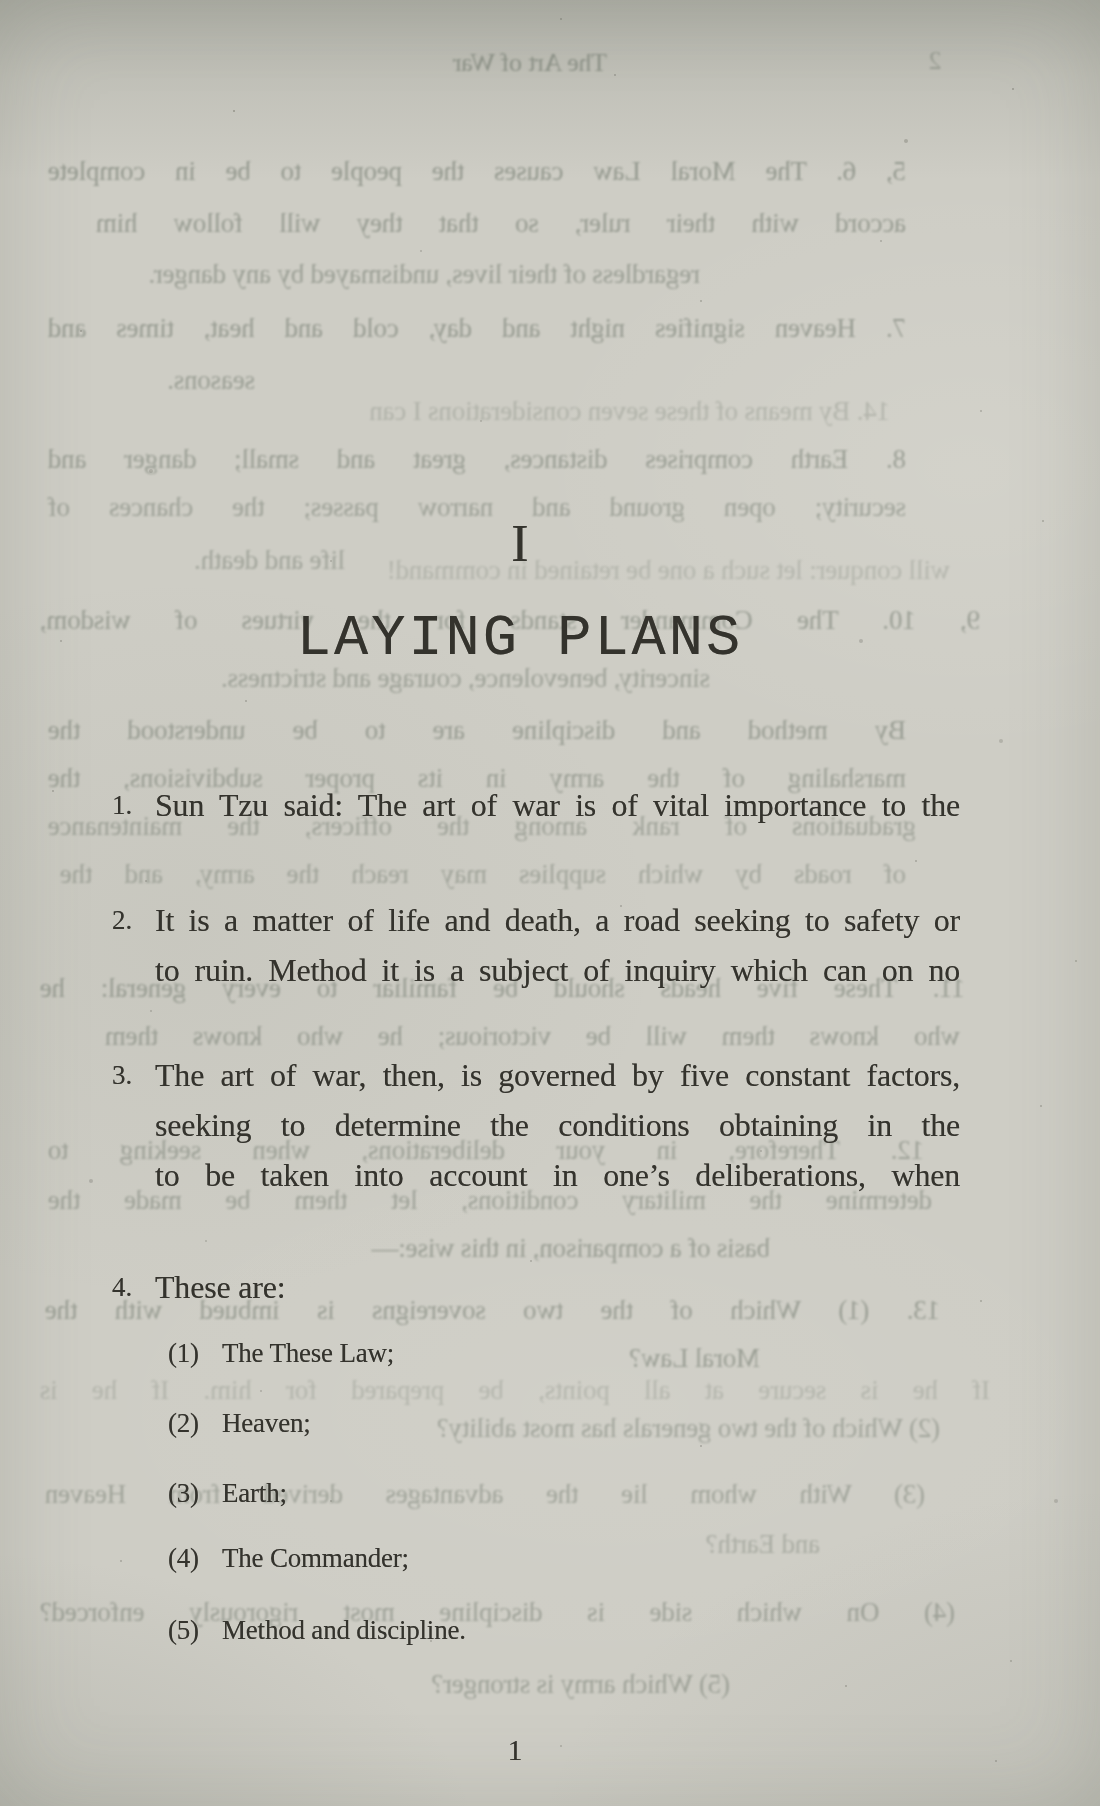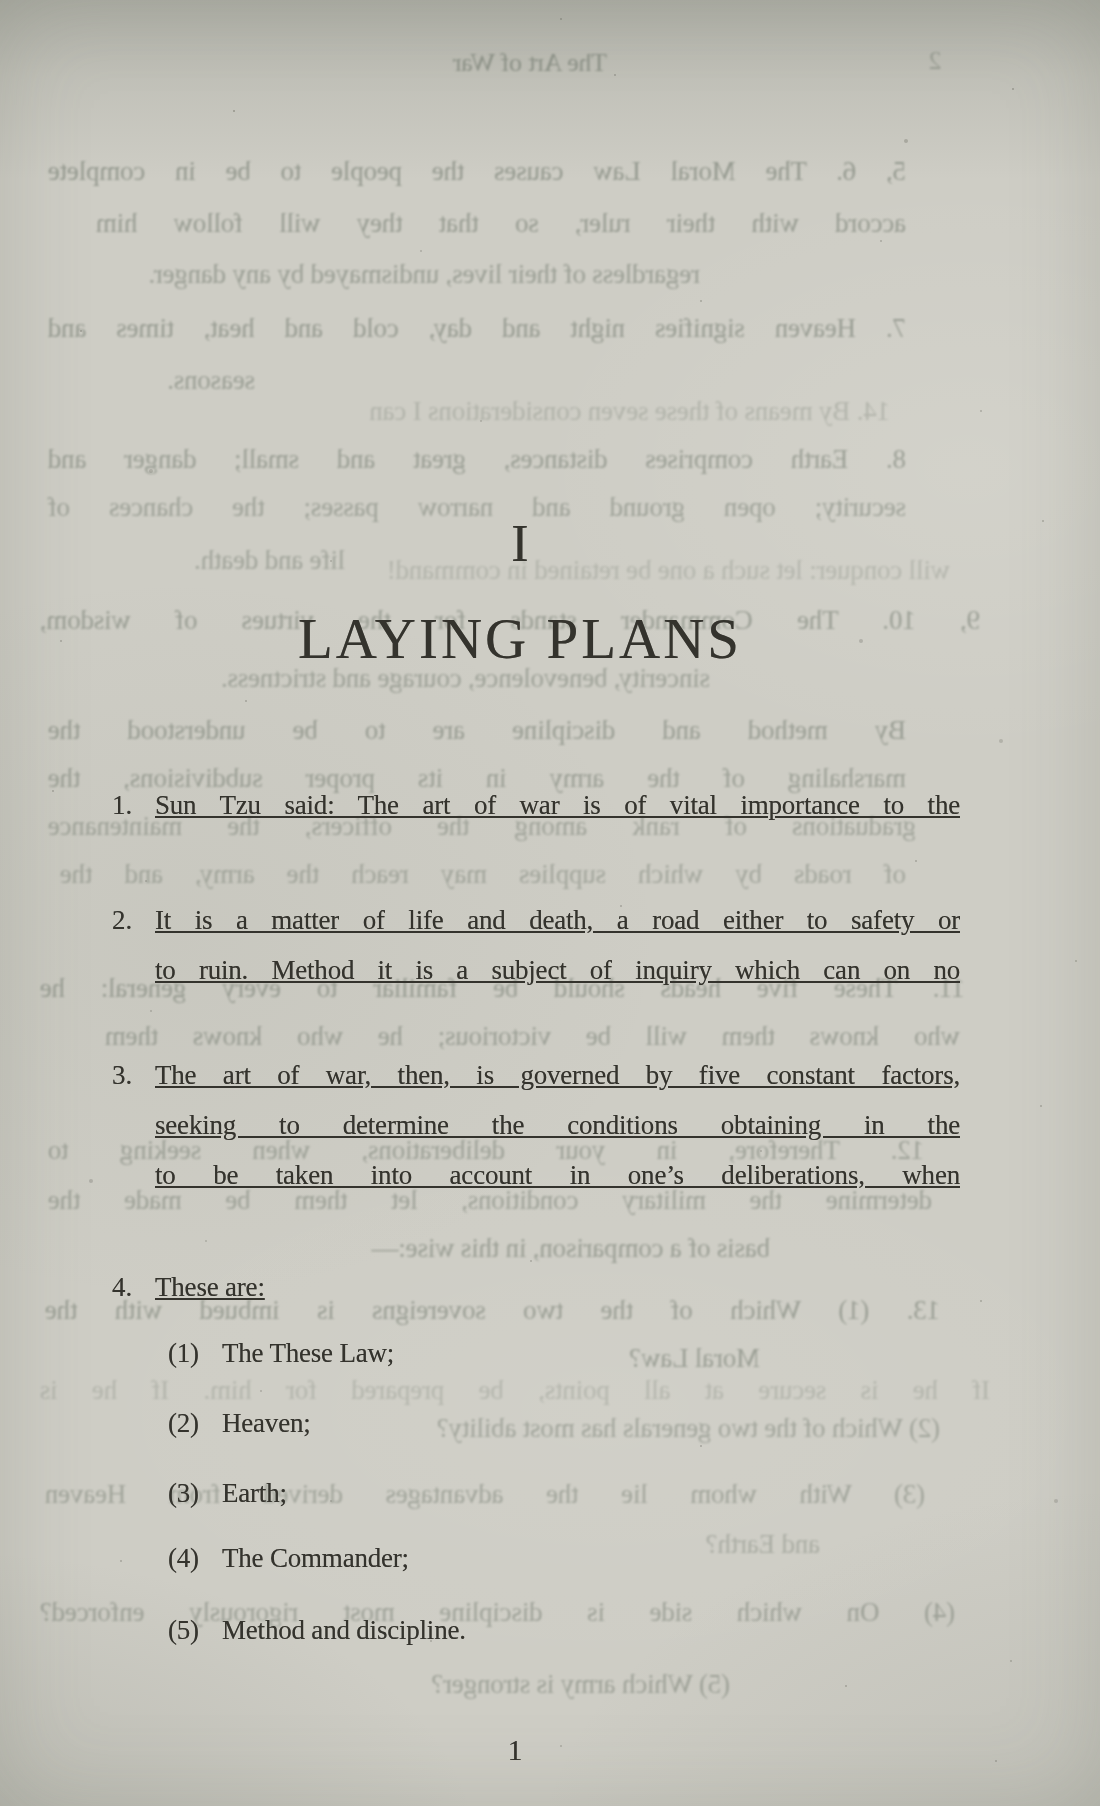"LAYING PLANS" .chaptitle { font-family: none -> Liberation Mono, monospace }
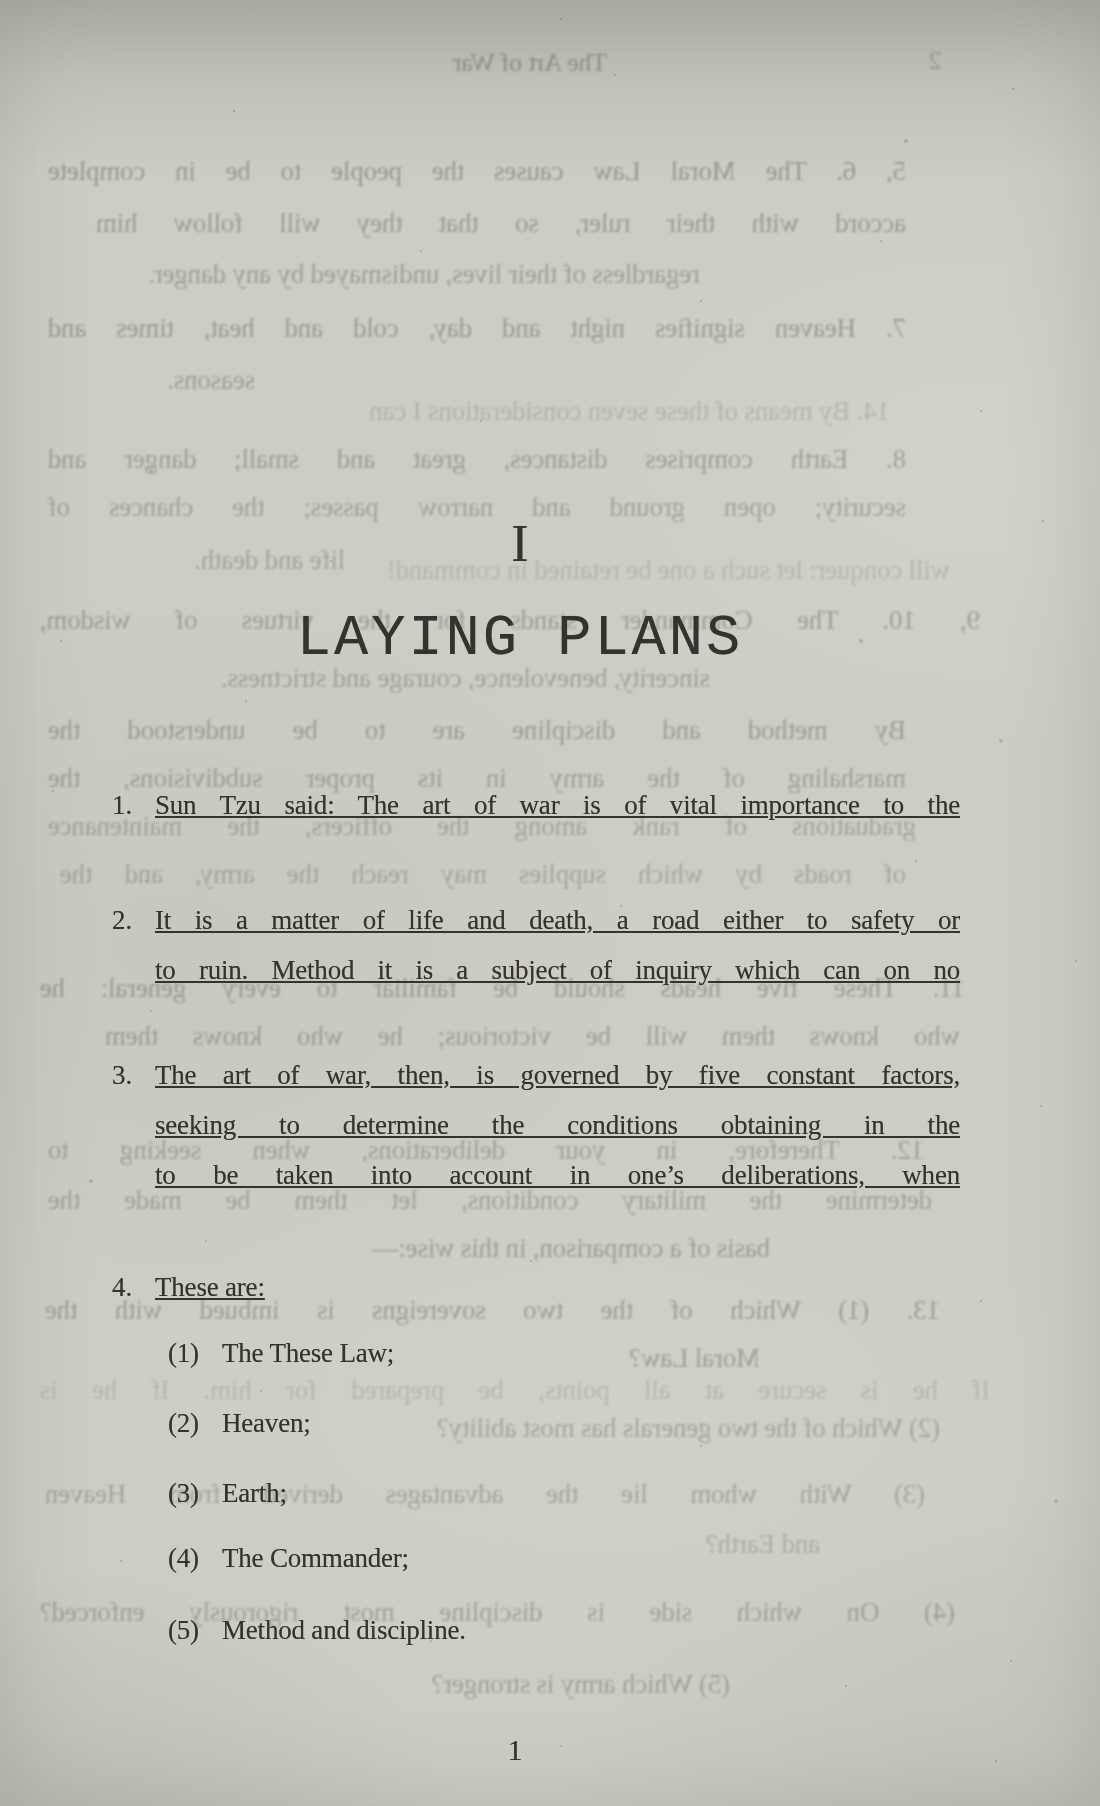"Sun Tzu said: The art" .para .ln { font-size: 27px -> 32px; text-decoration: underline -> none }
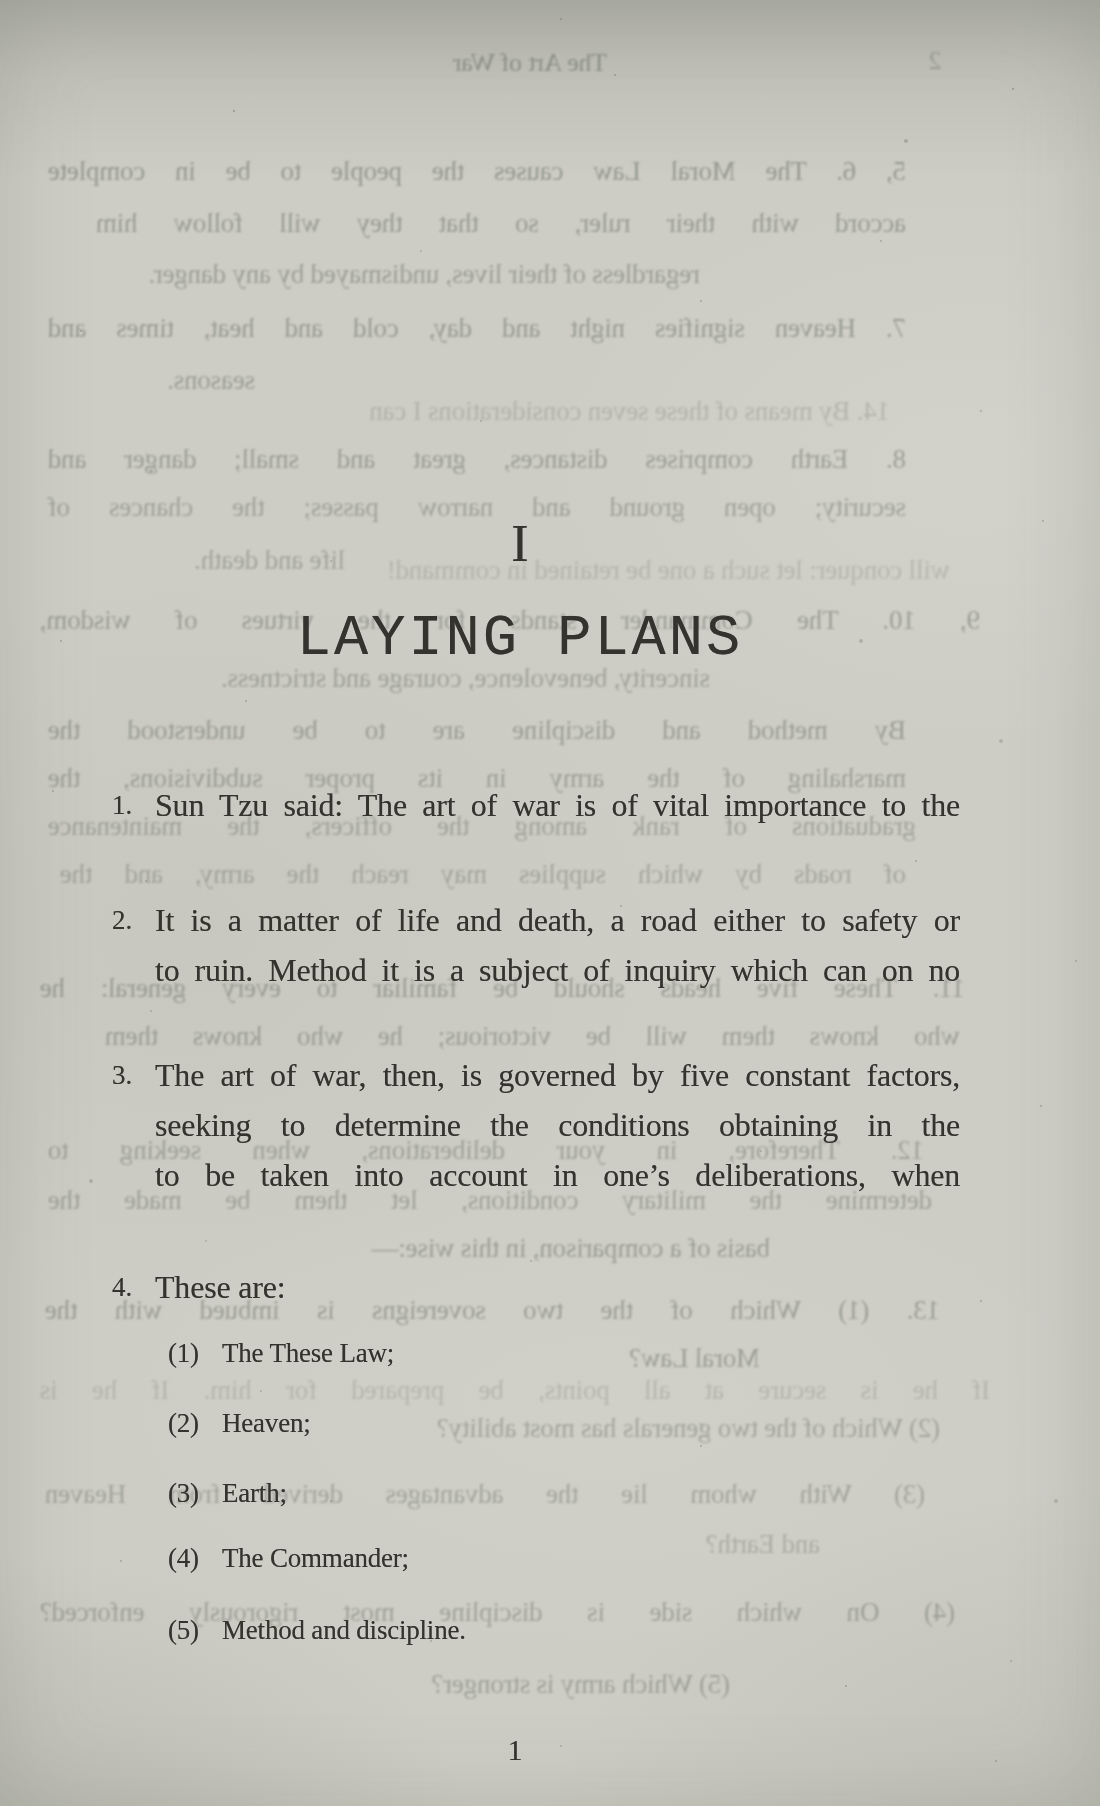"It is a matter of" div.ln { text: either -> seeking }
